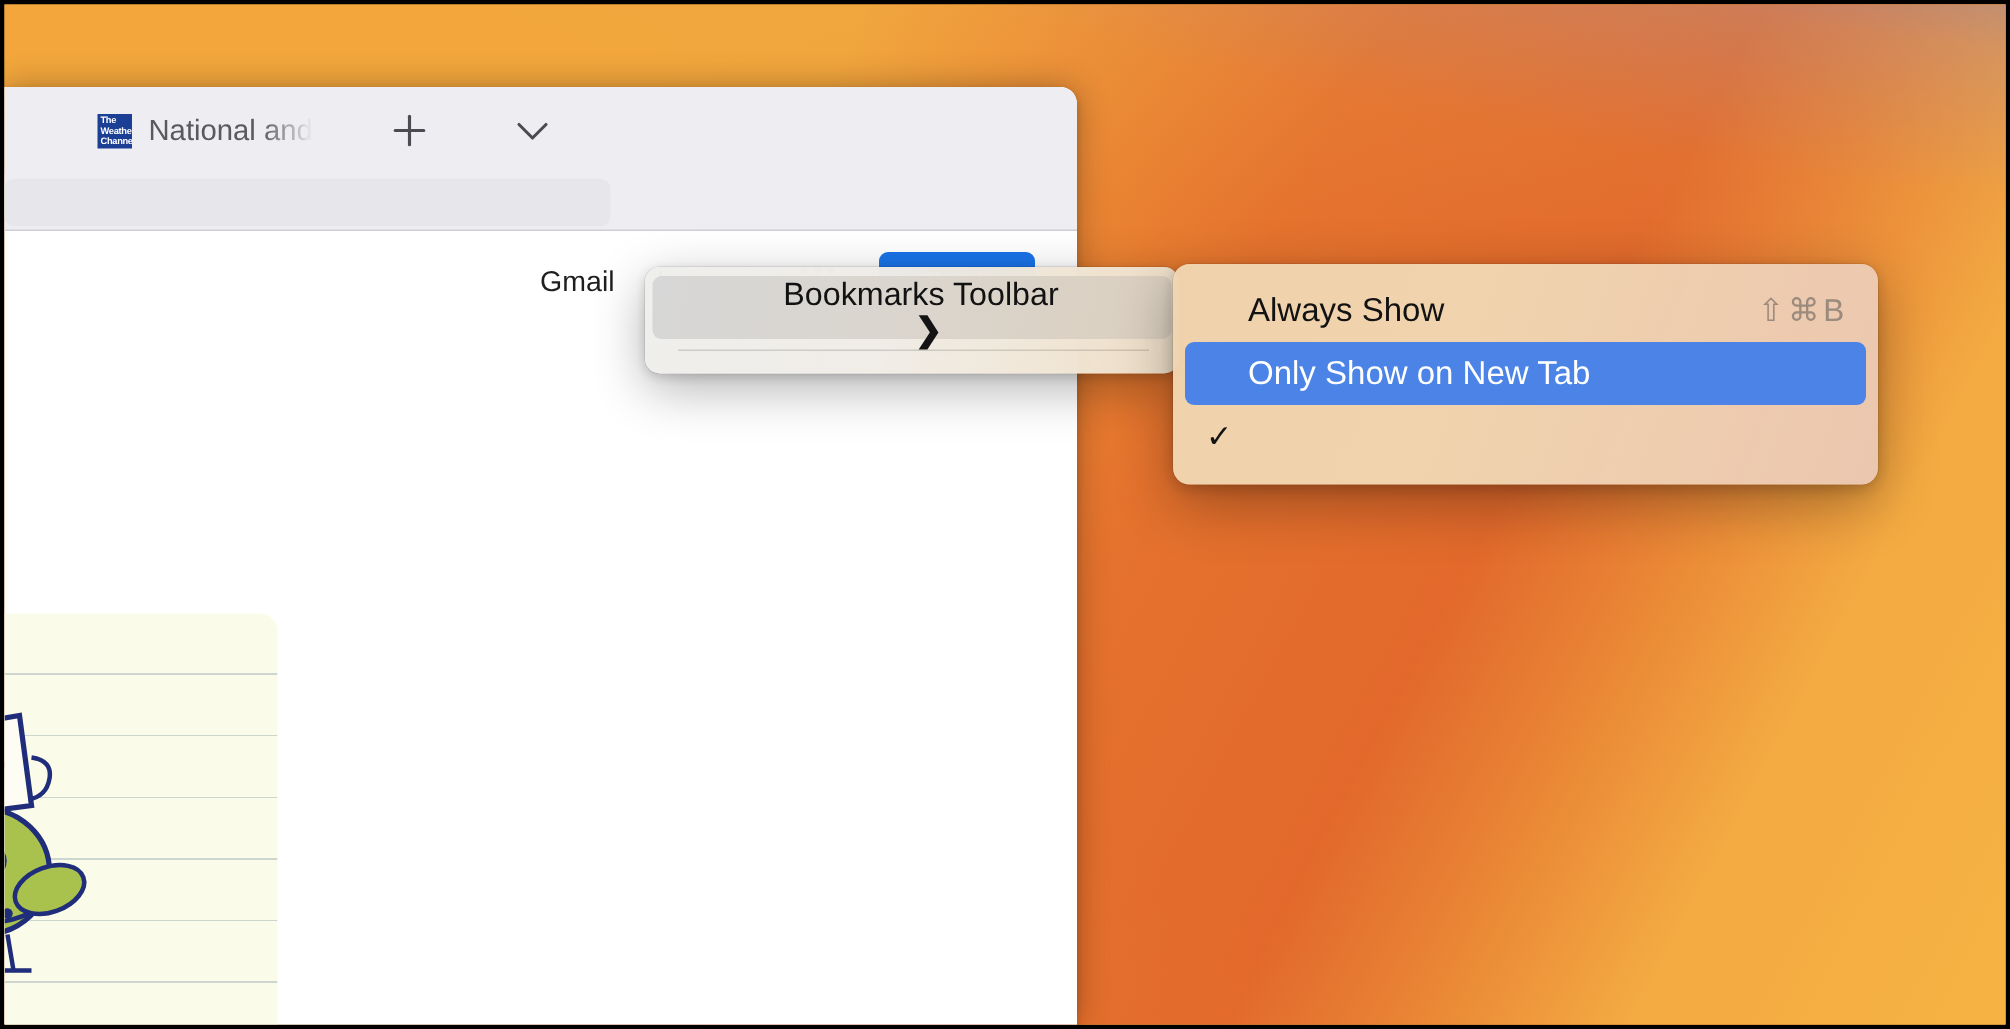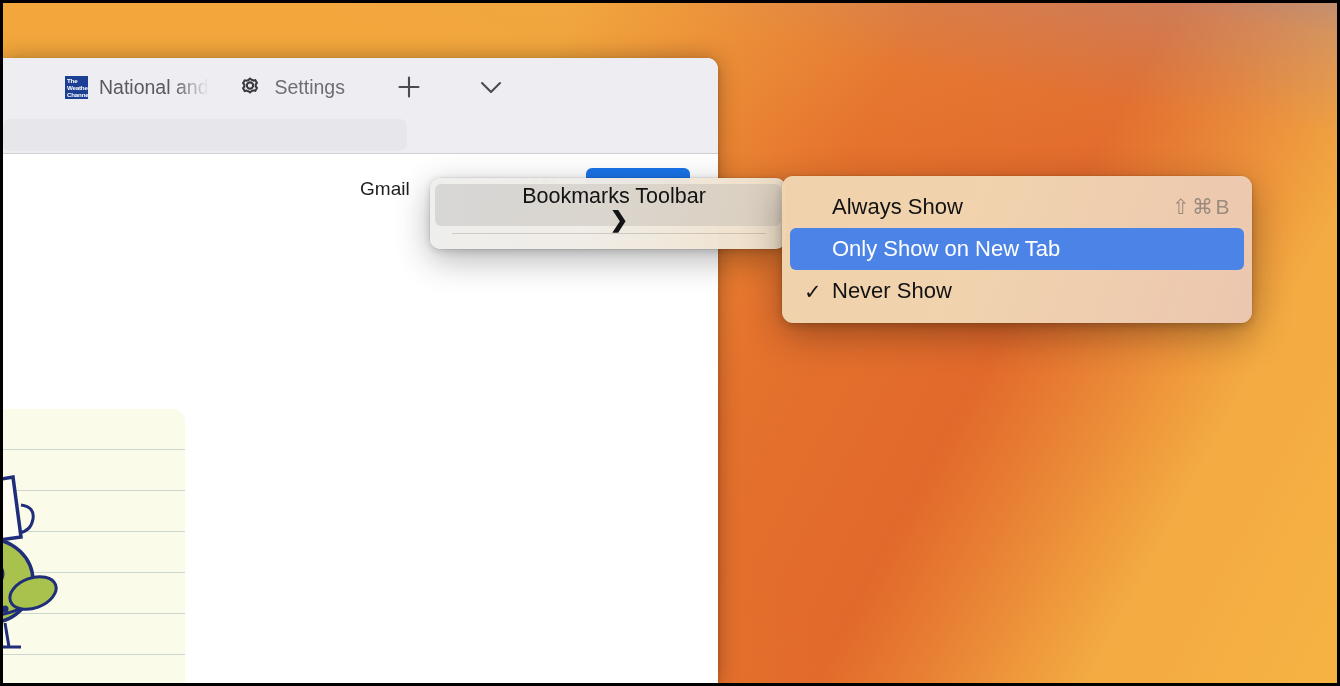"Settings" div.tab { html: <div> <span> <svg> <path></path> <circle></circle> </svg> </span> <div>Settings</div> </div> -> none }
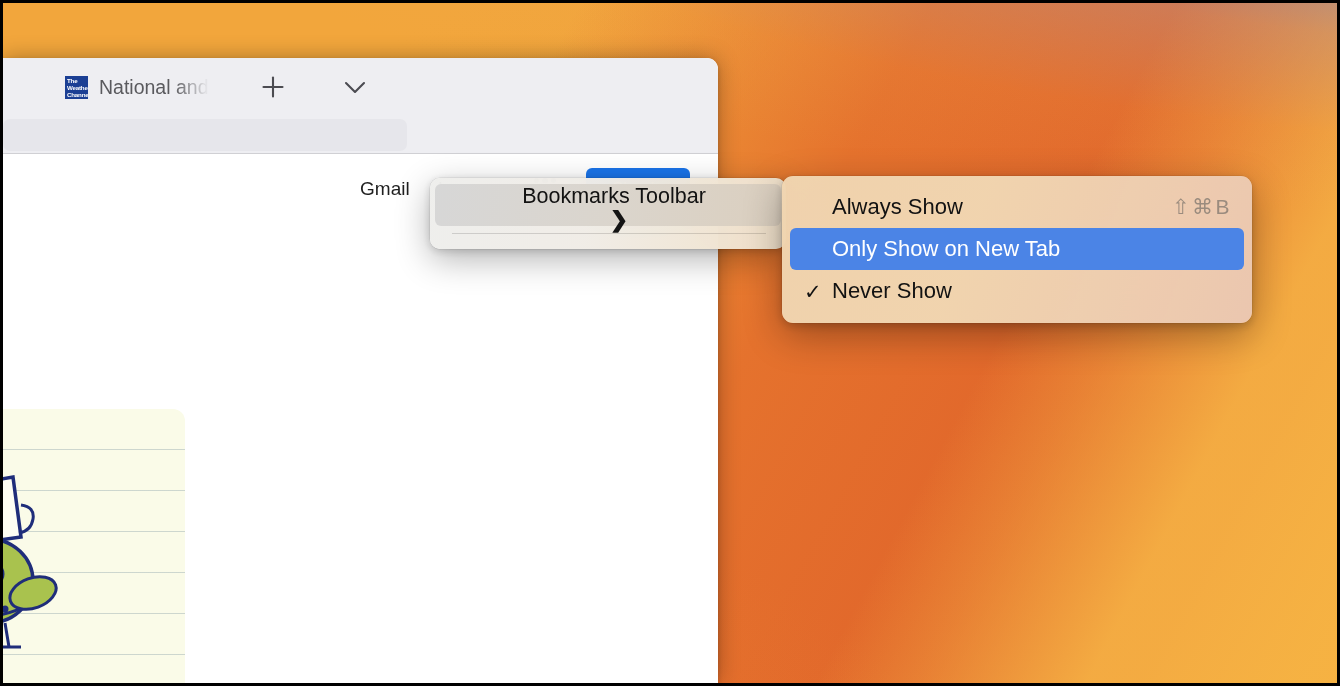"Never Show" span.label { html: <span>Never Show</span> -> none }
